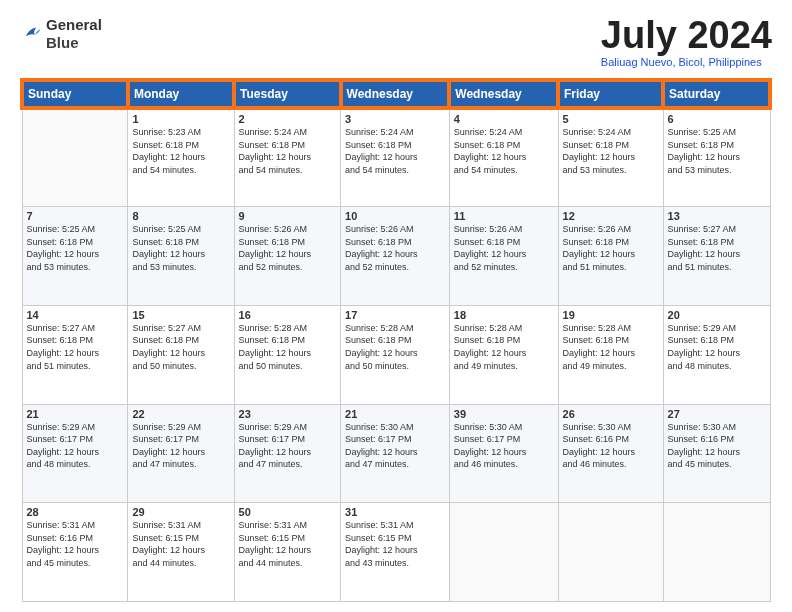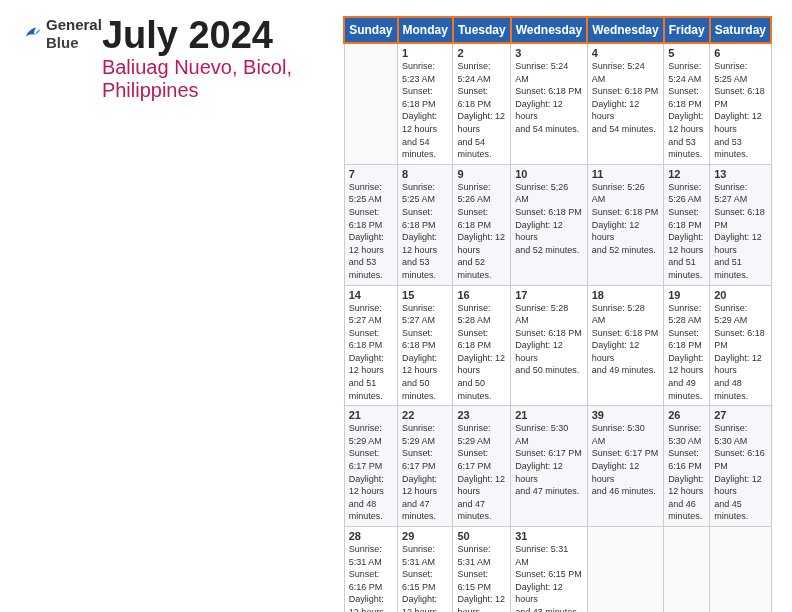"General" .page { flex-direction: none -> column }
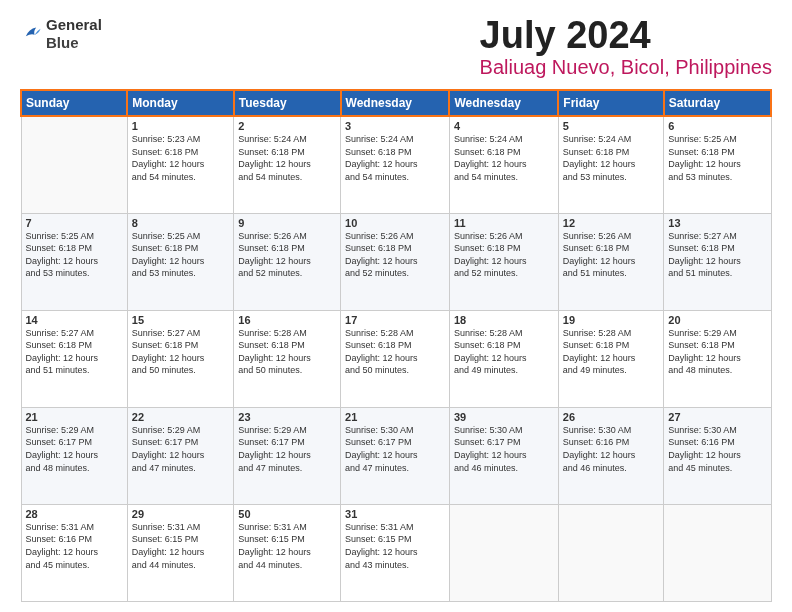"Baliuag Nuevo, Bicol, Philippines" .location { color: #be185d -> #1d4ed8; font-size: 20px -> 11px }
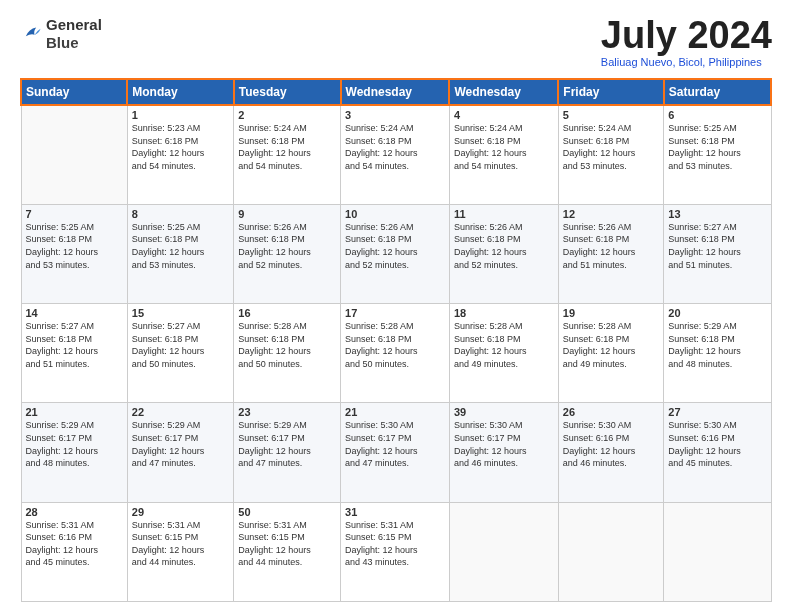"Sunday" .calendar-table th { border: 2px solid #f97316 -> 4px solid #f97316 }
